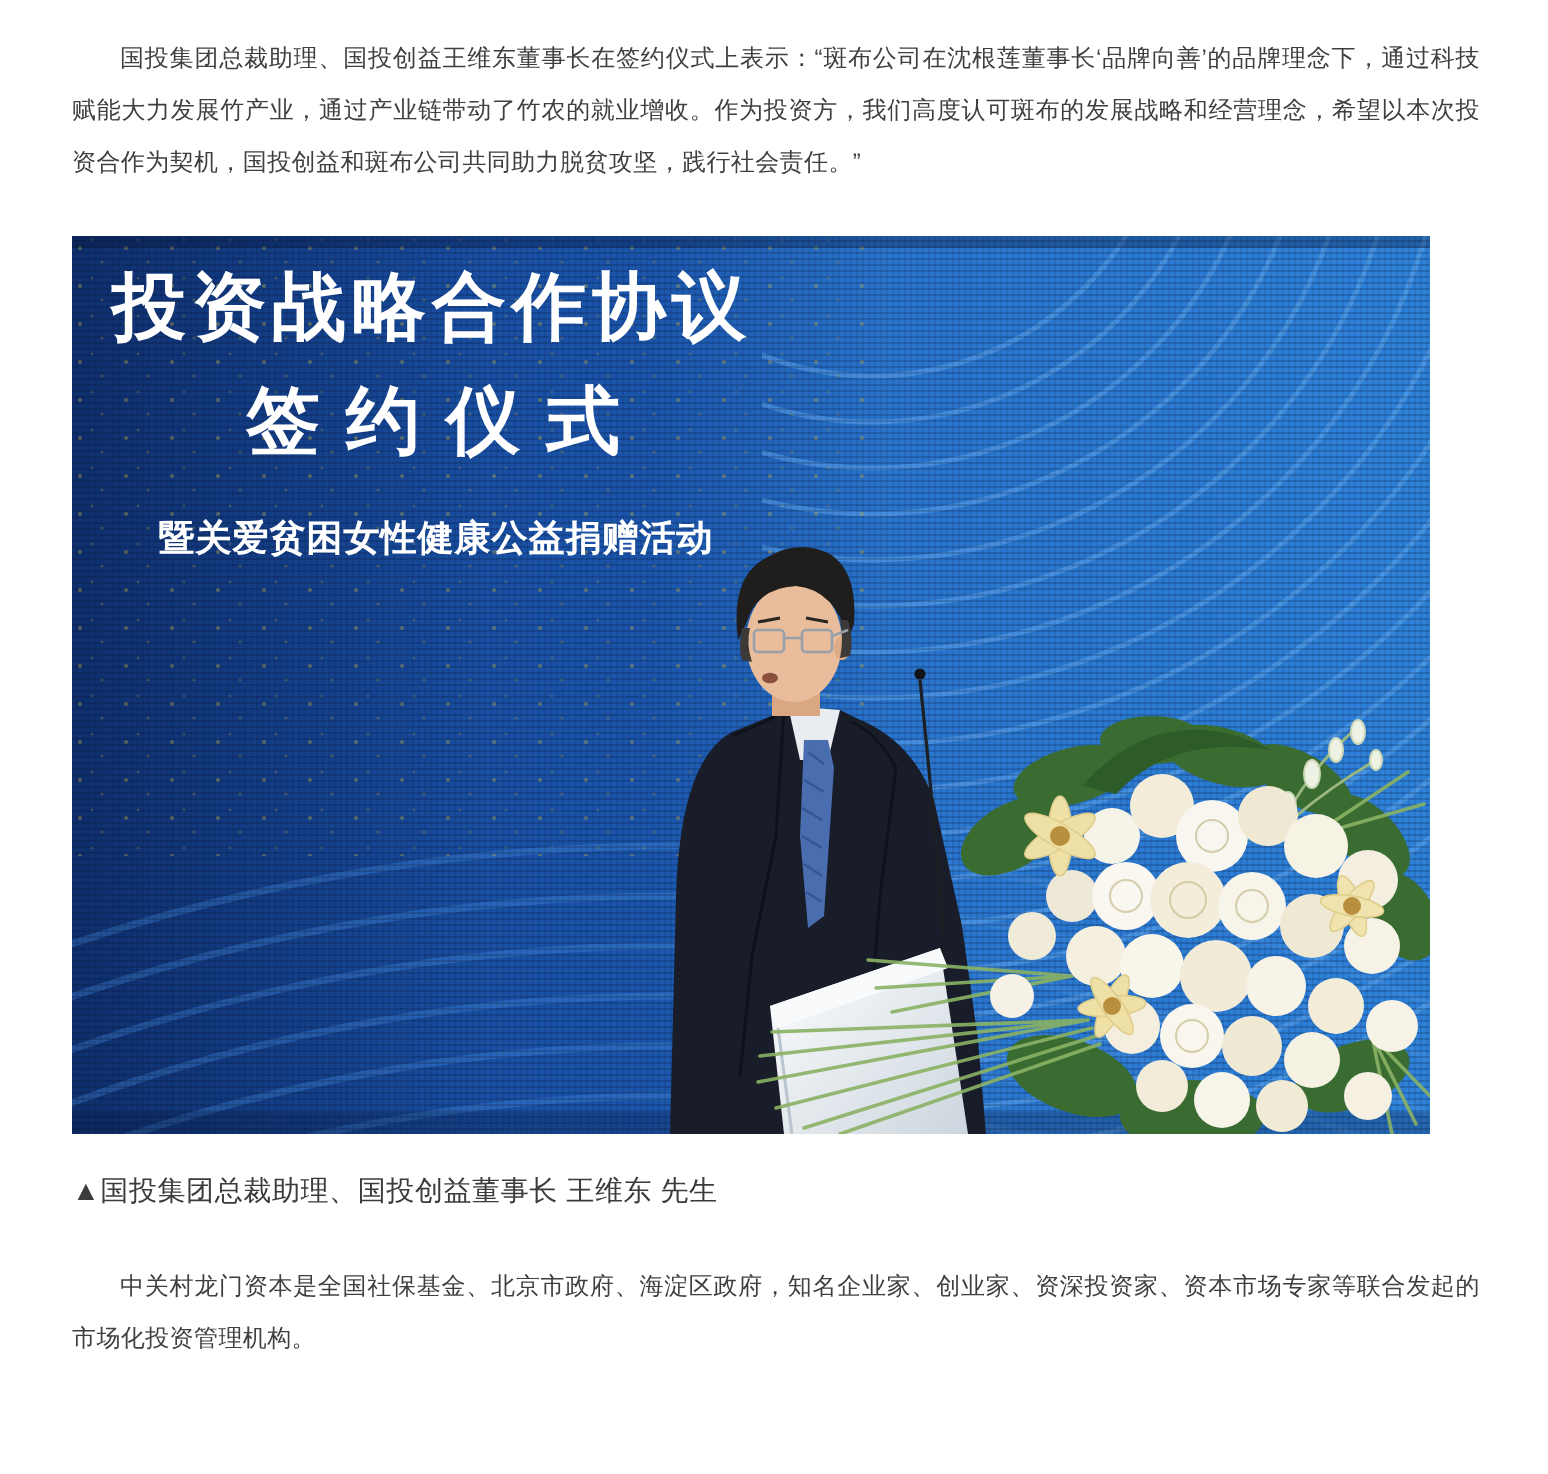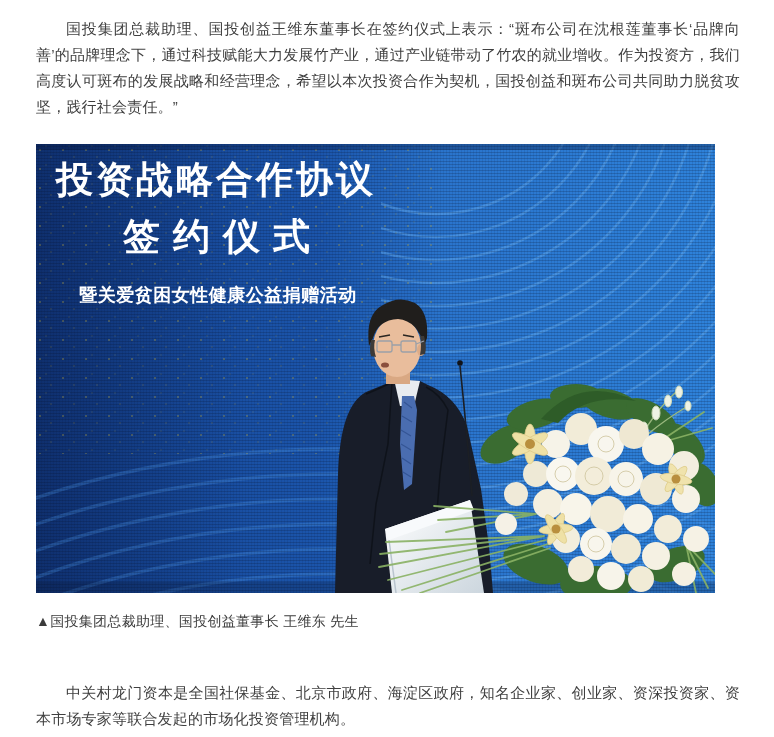"国投集团总裁助理、国投创益王维东董事长在签约仪式上表示：“斑布公司在沈根莲董事长" p.body-para { font-size: 15px -> 12px }
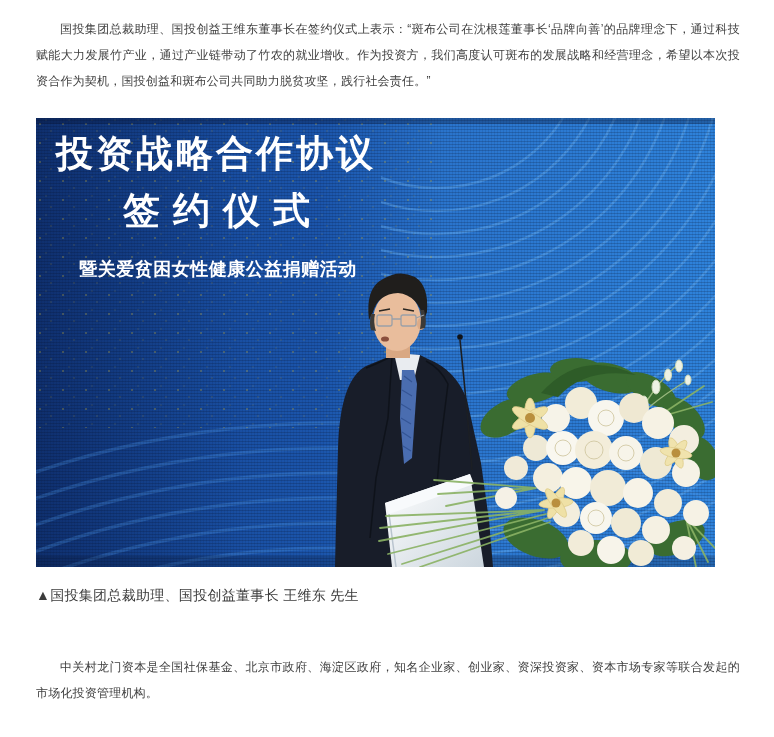"中关村龙门资本是全国社保基金、北京市政府、海淀区政府，知名企业家、创业家、资深投" p.para-info { margin-top: 50px -> 26px }
